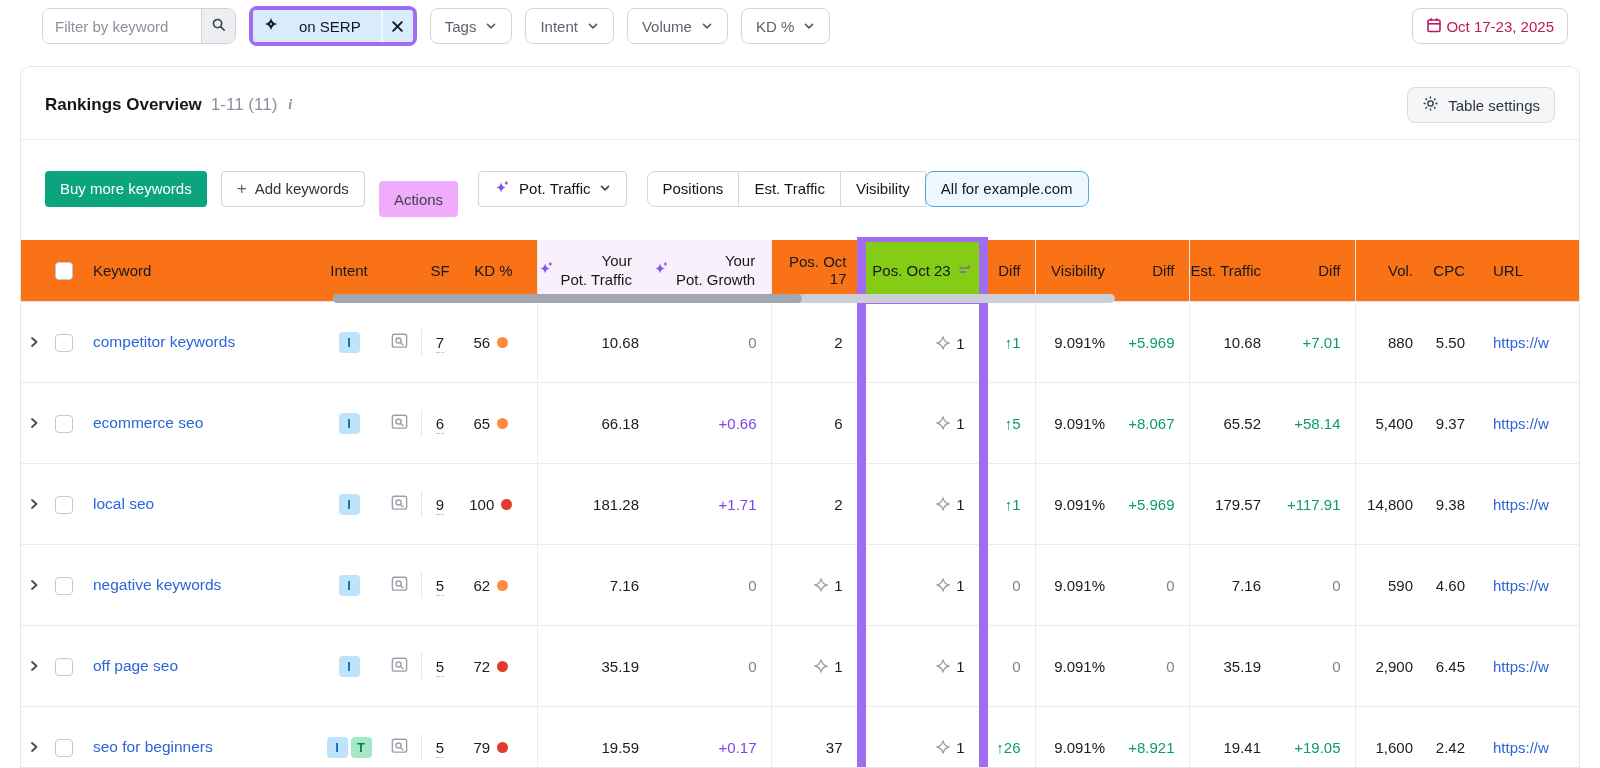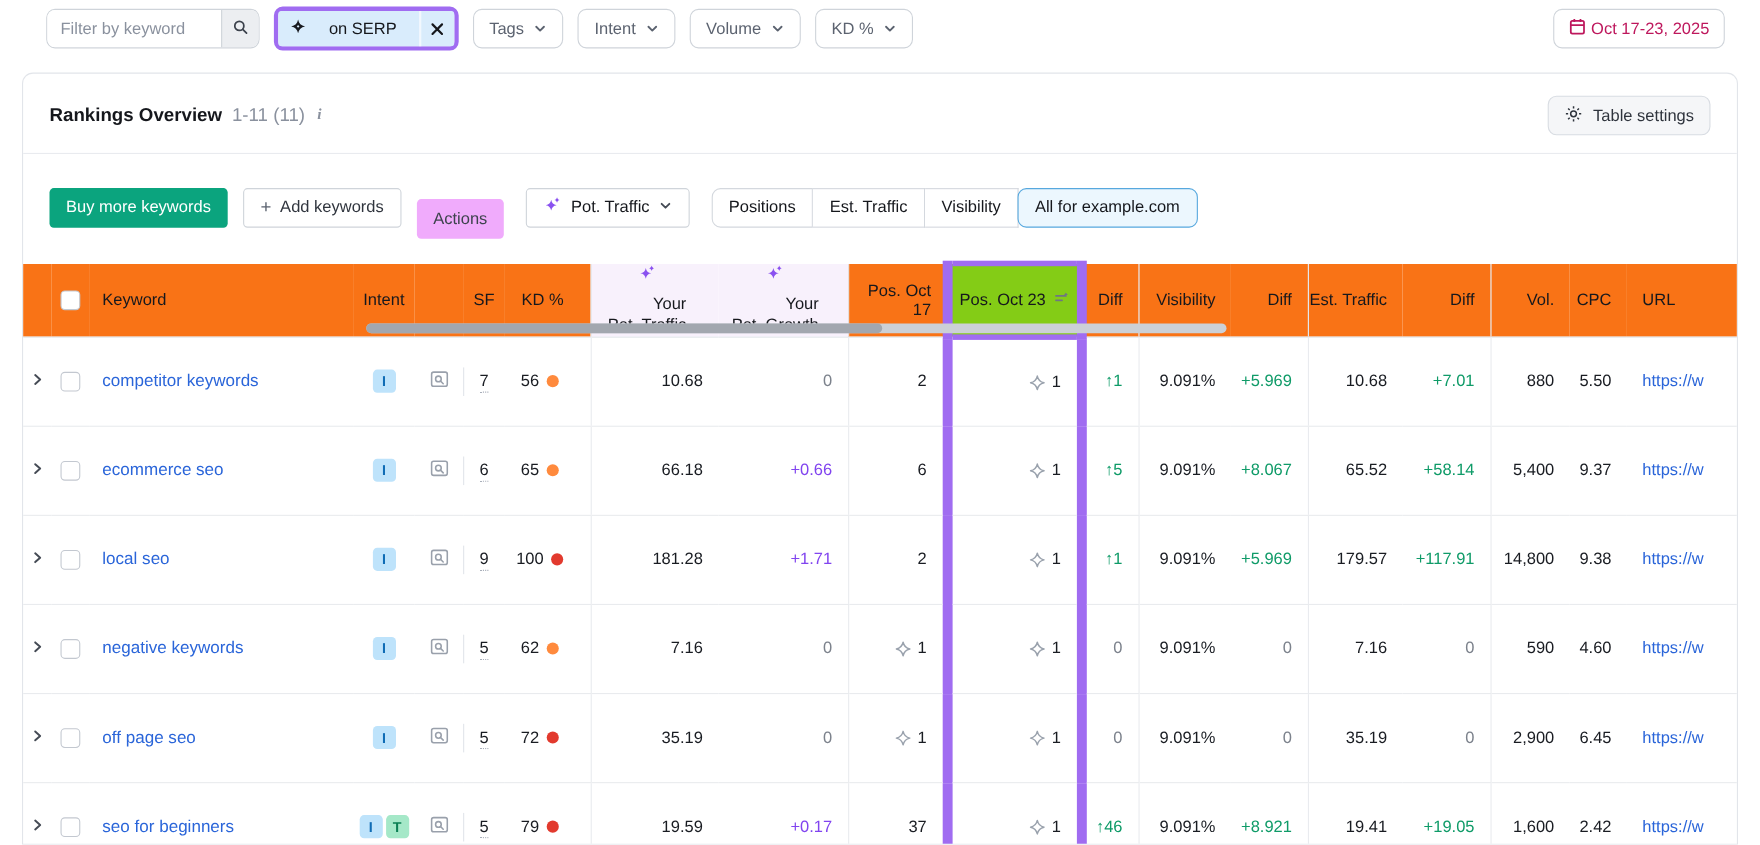"Your" .pot-head { flex-direction: column -> none }
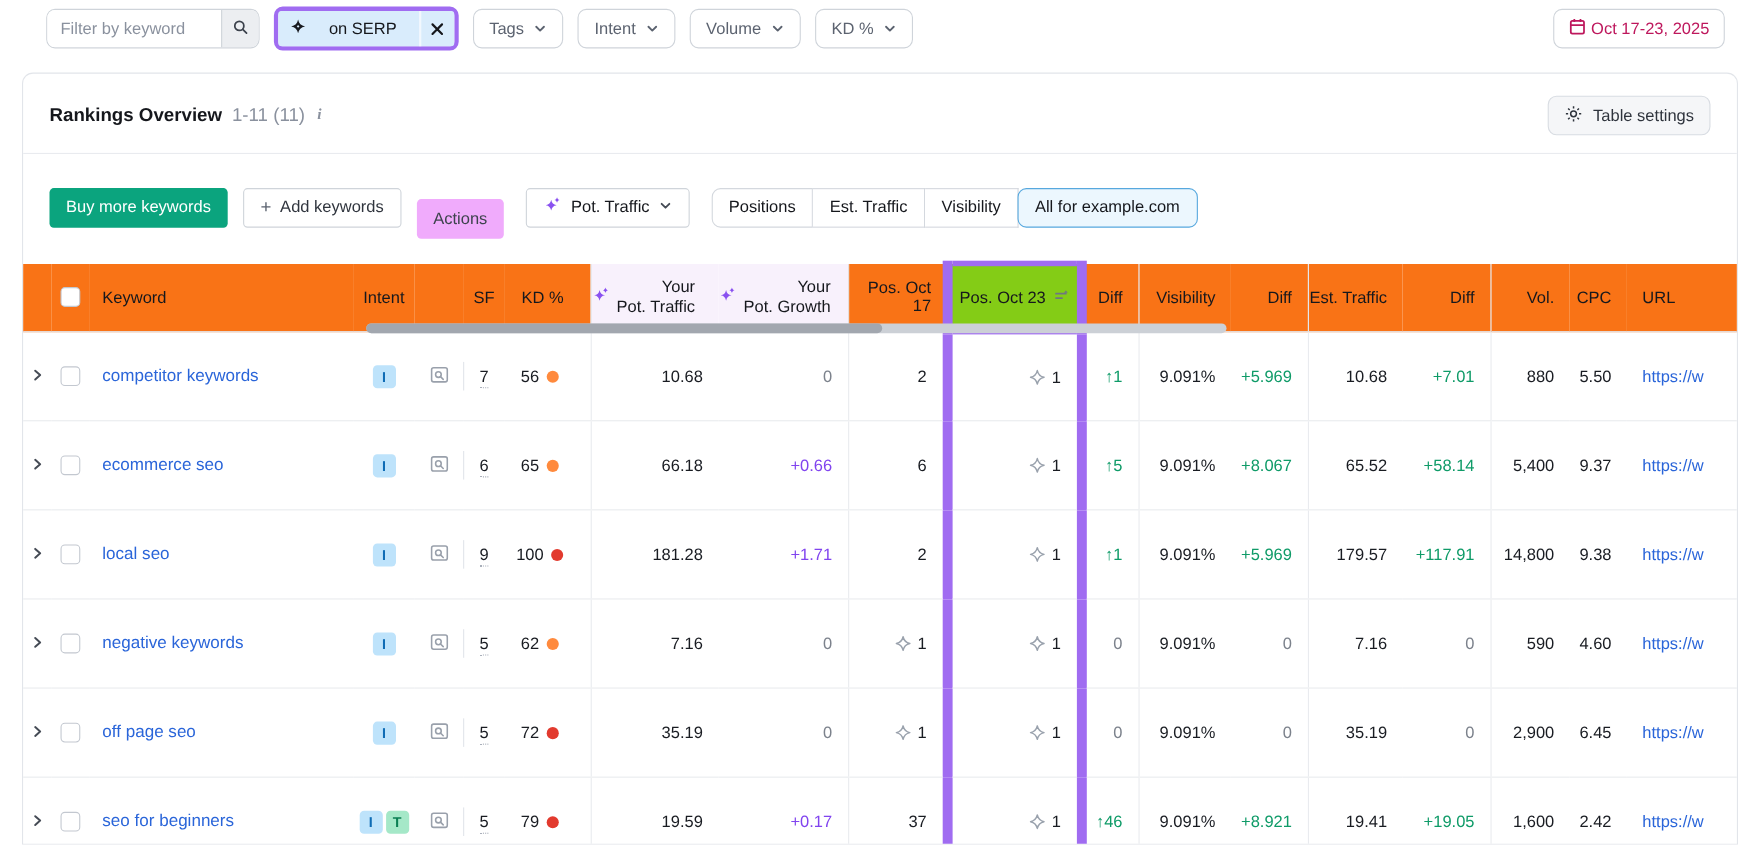"↑46" span.t-green { text: 46 -> 26 }
